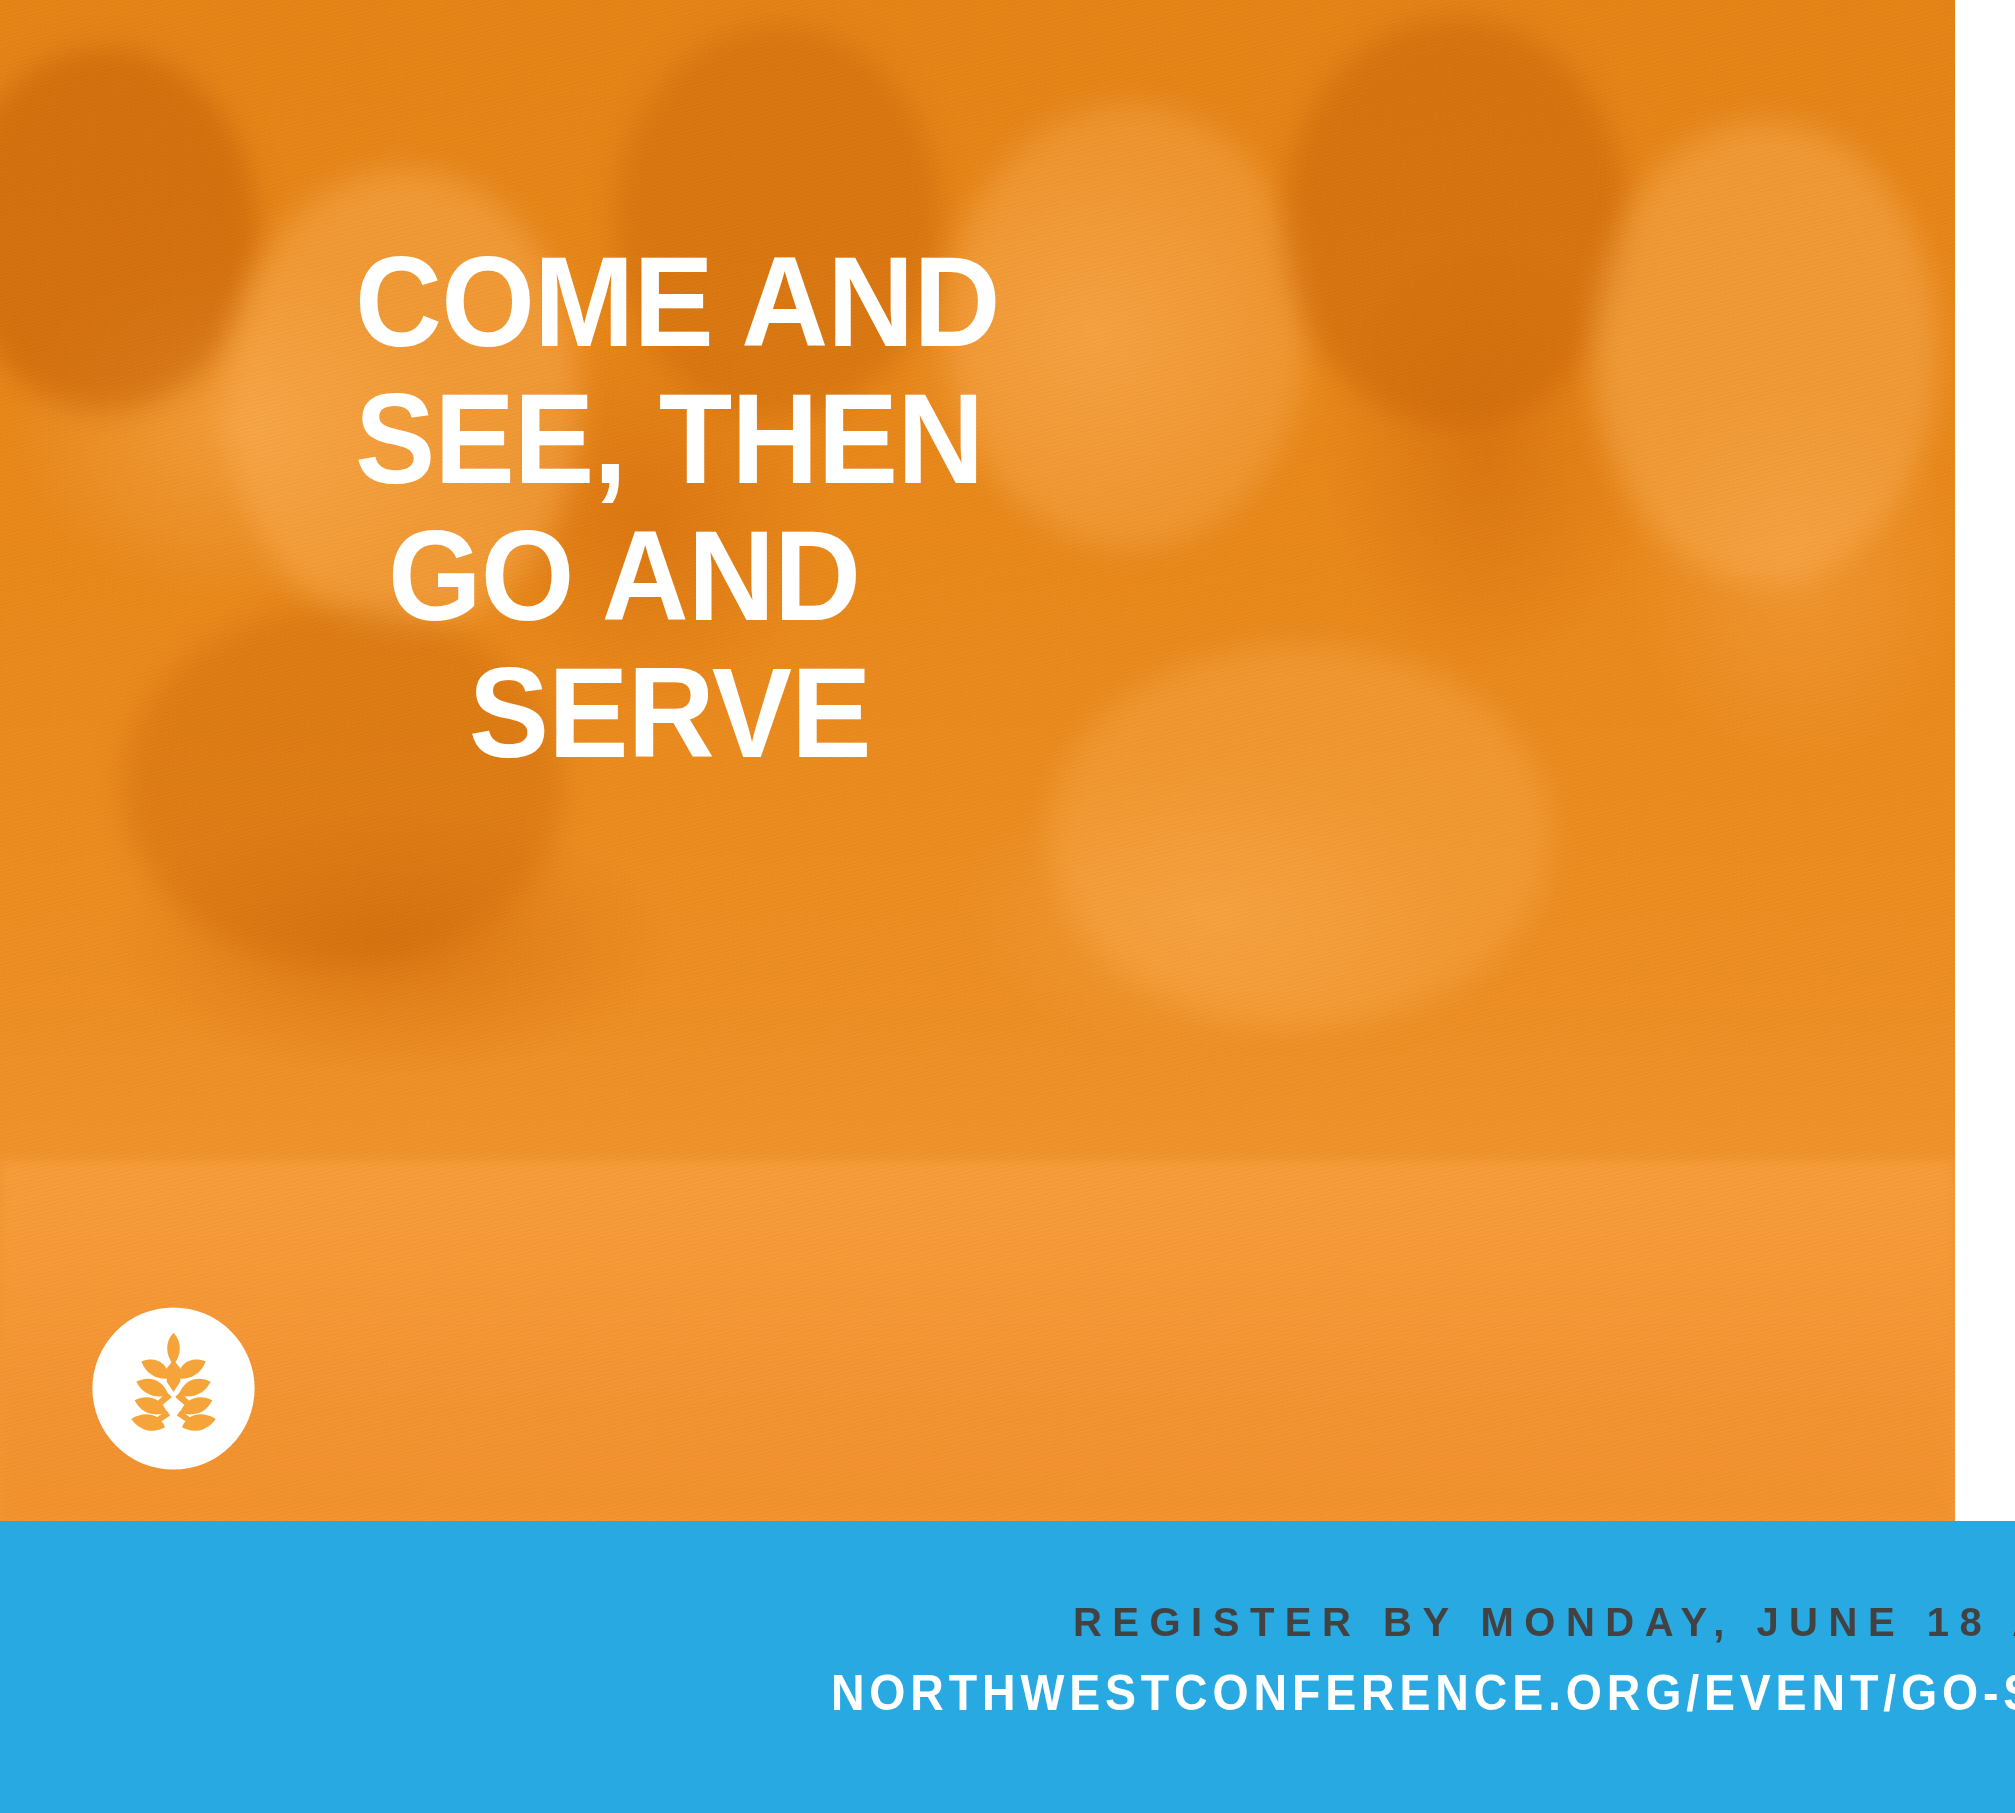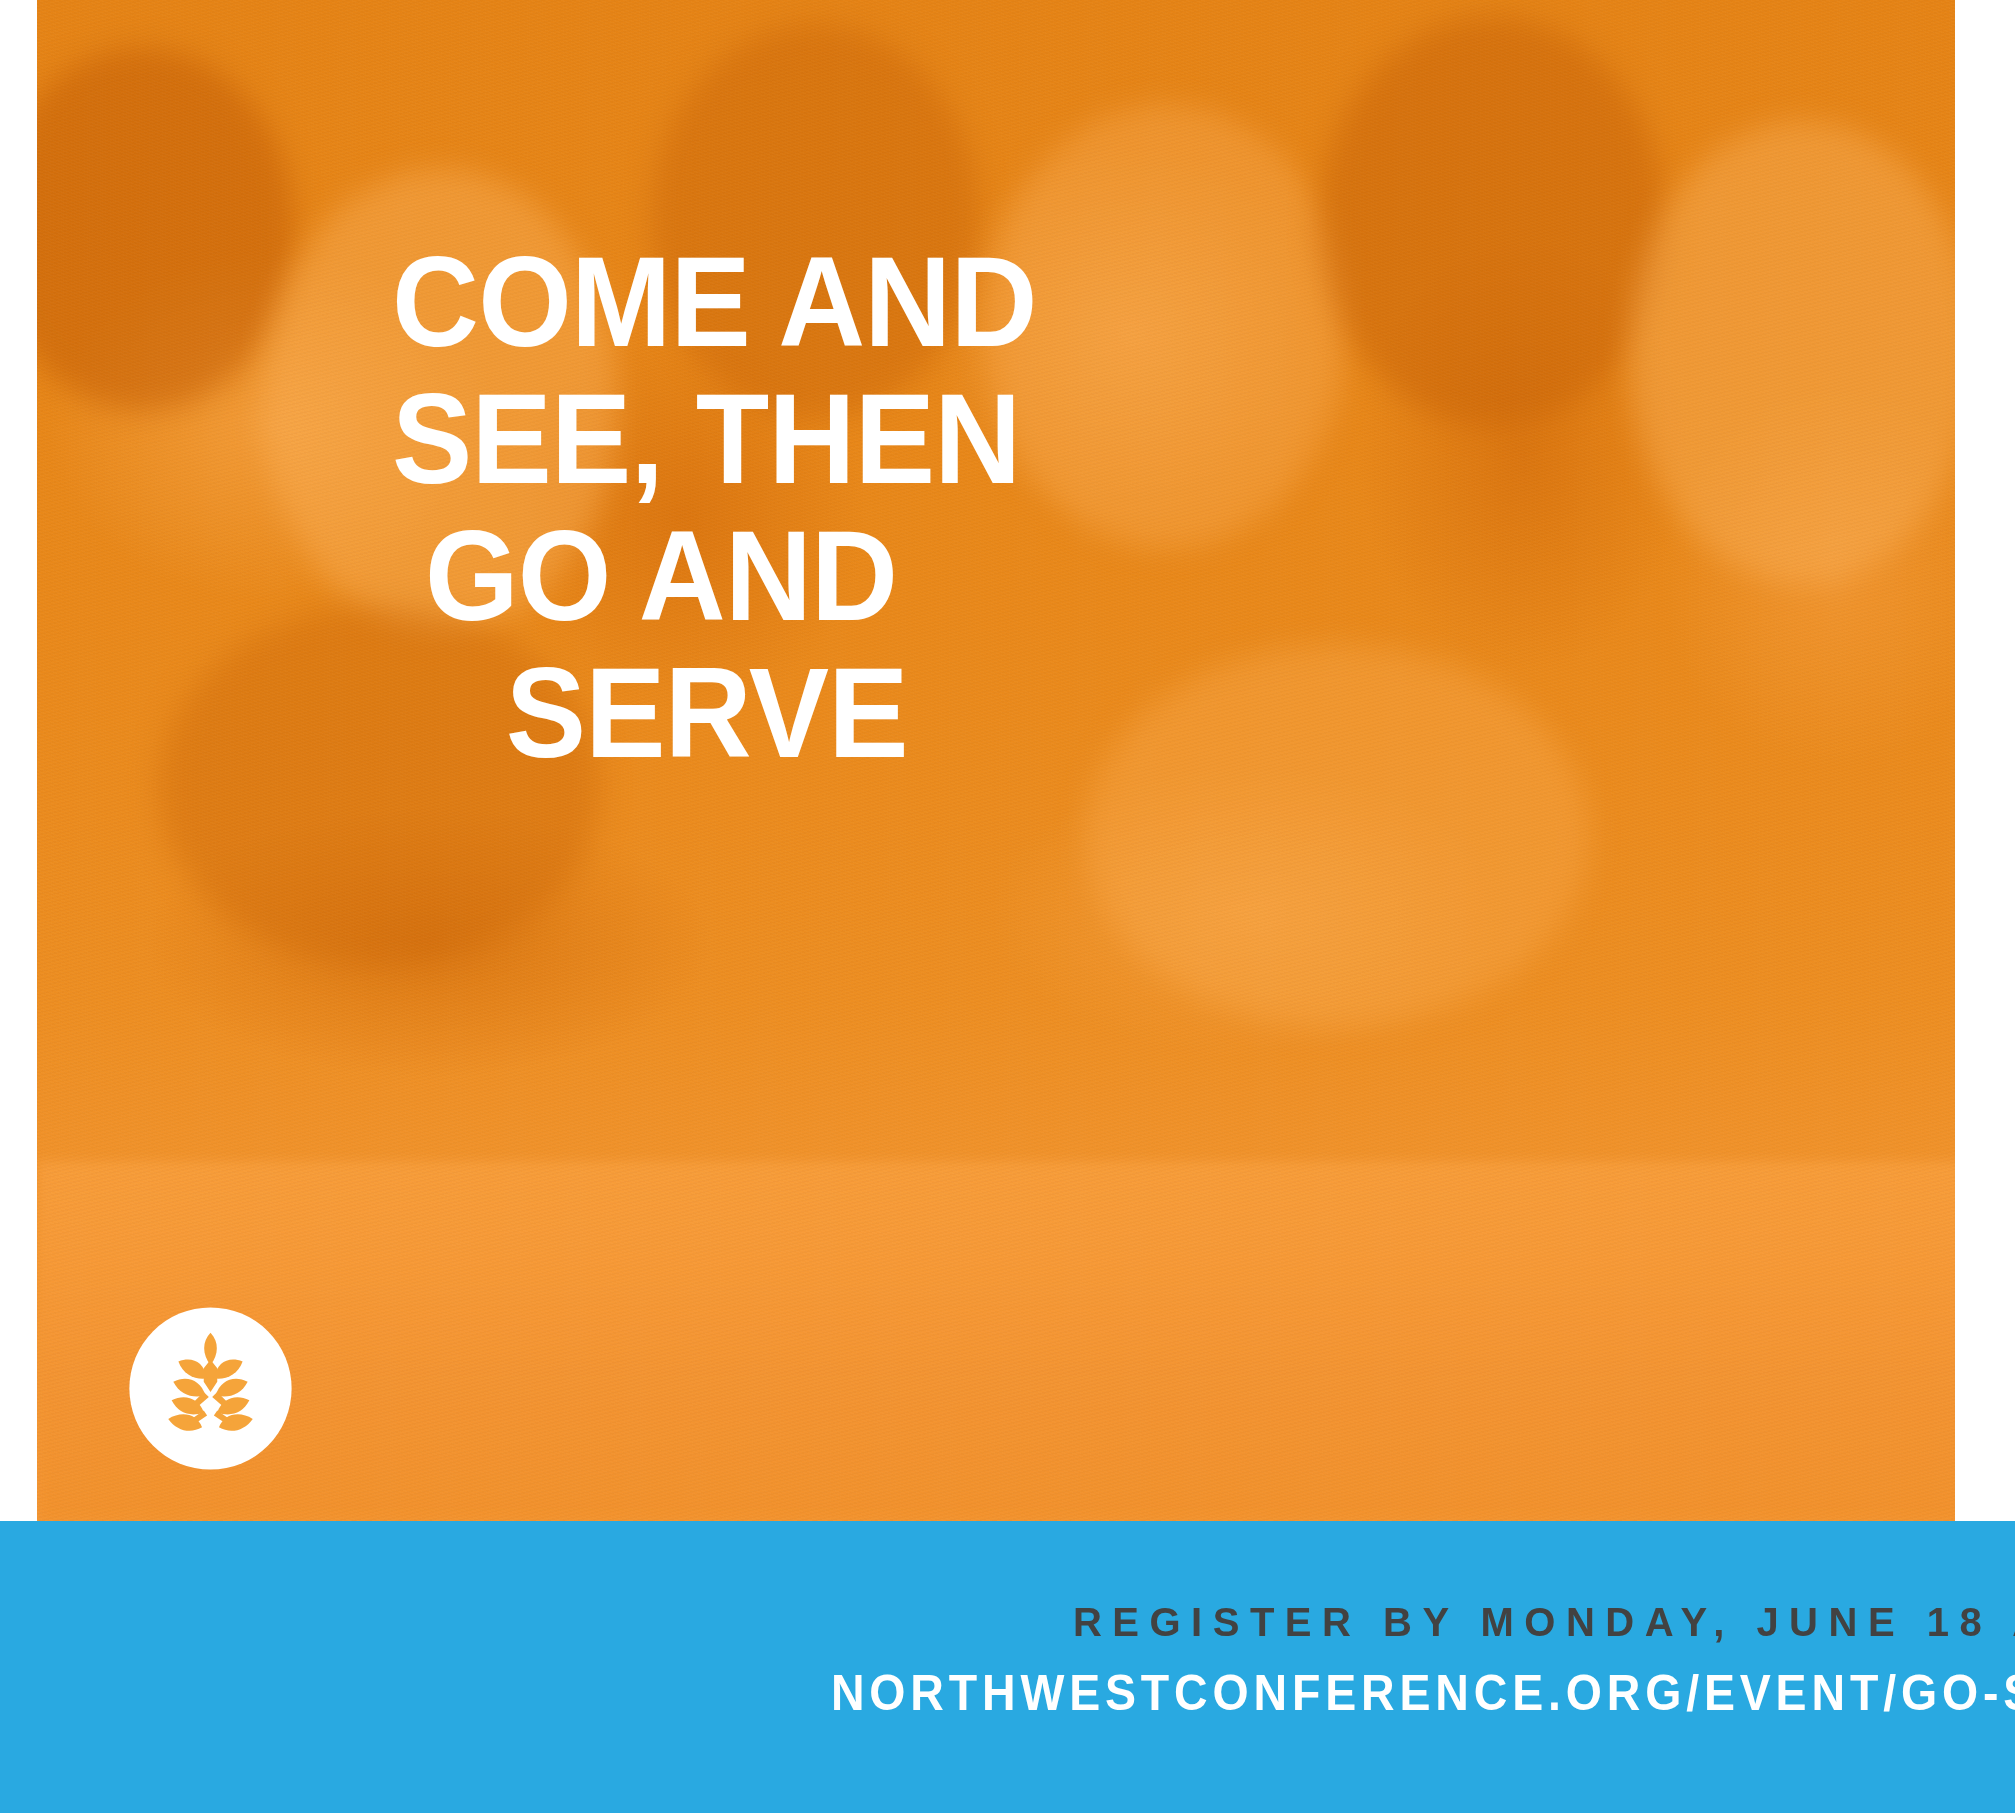"COME AND" #photo-panel { margin-left: 37px -> none }
